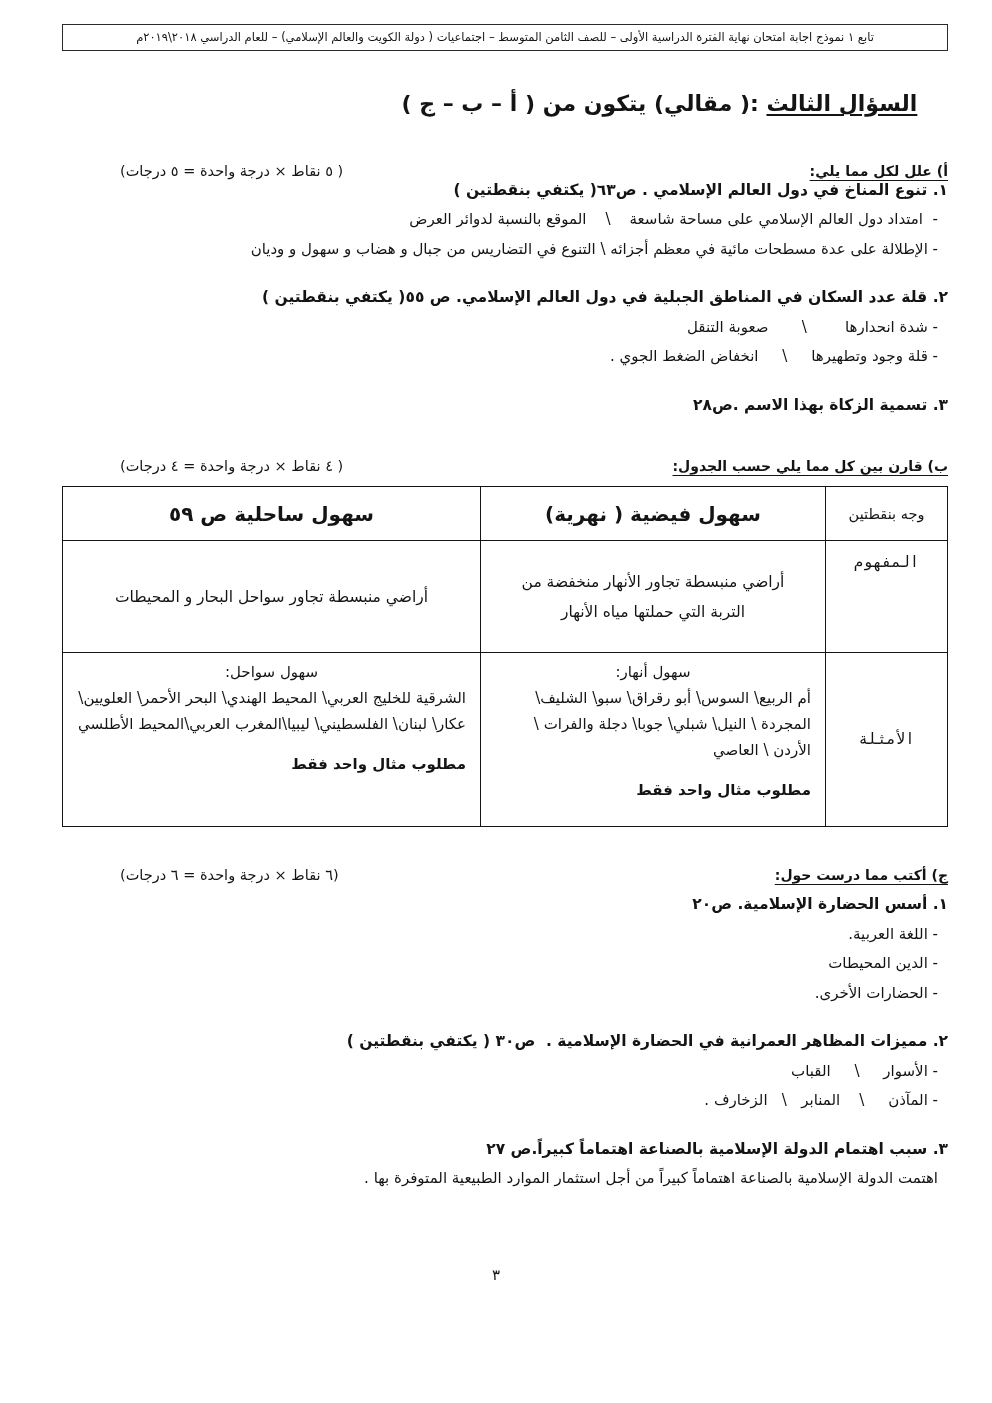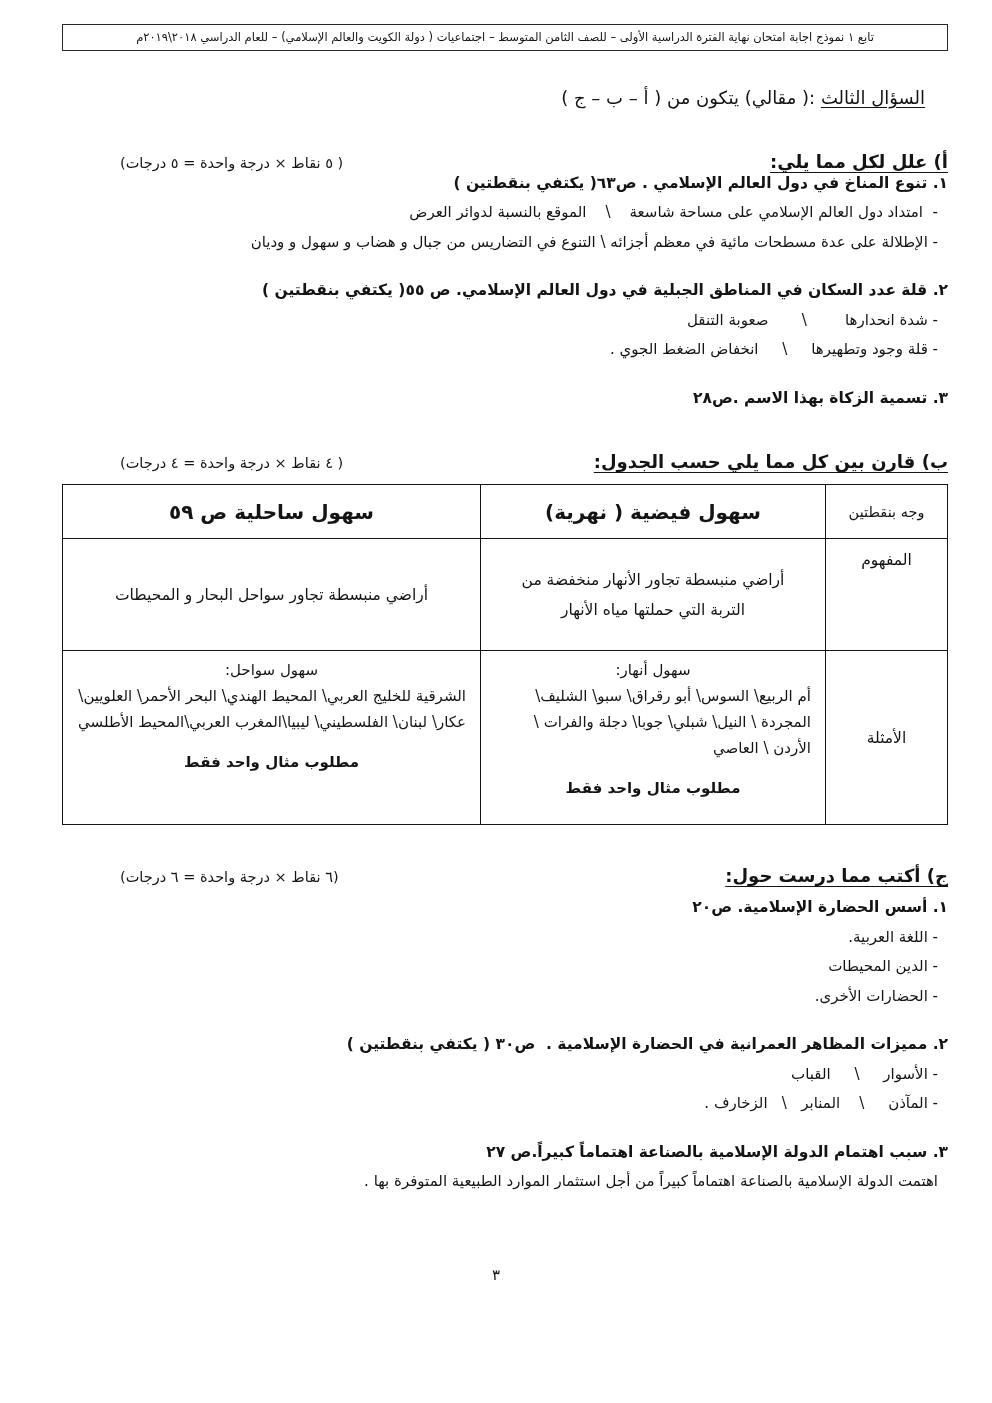"السؤال الثالث :( مقالي) يتكون" .q-title { font-size: 18px -> 22px; font-weight: normal -> bold }
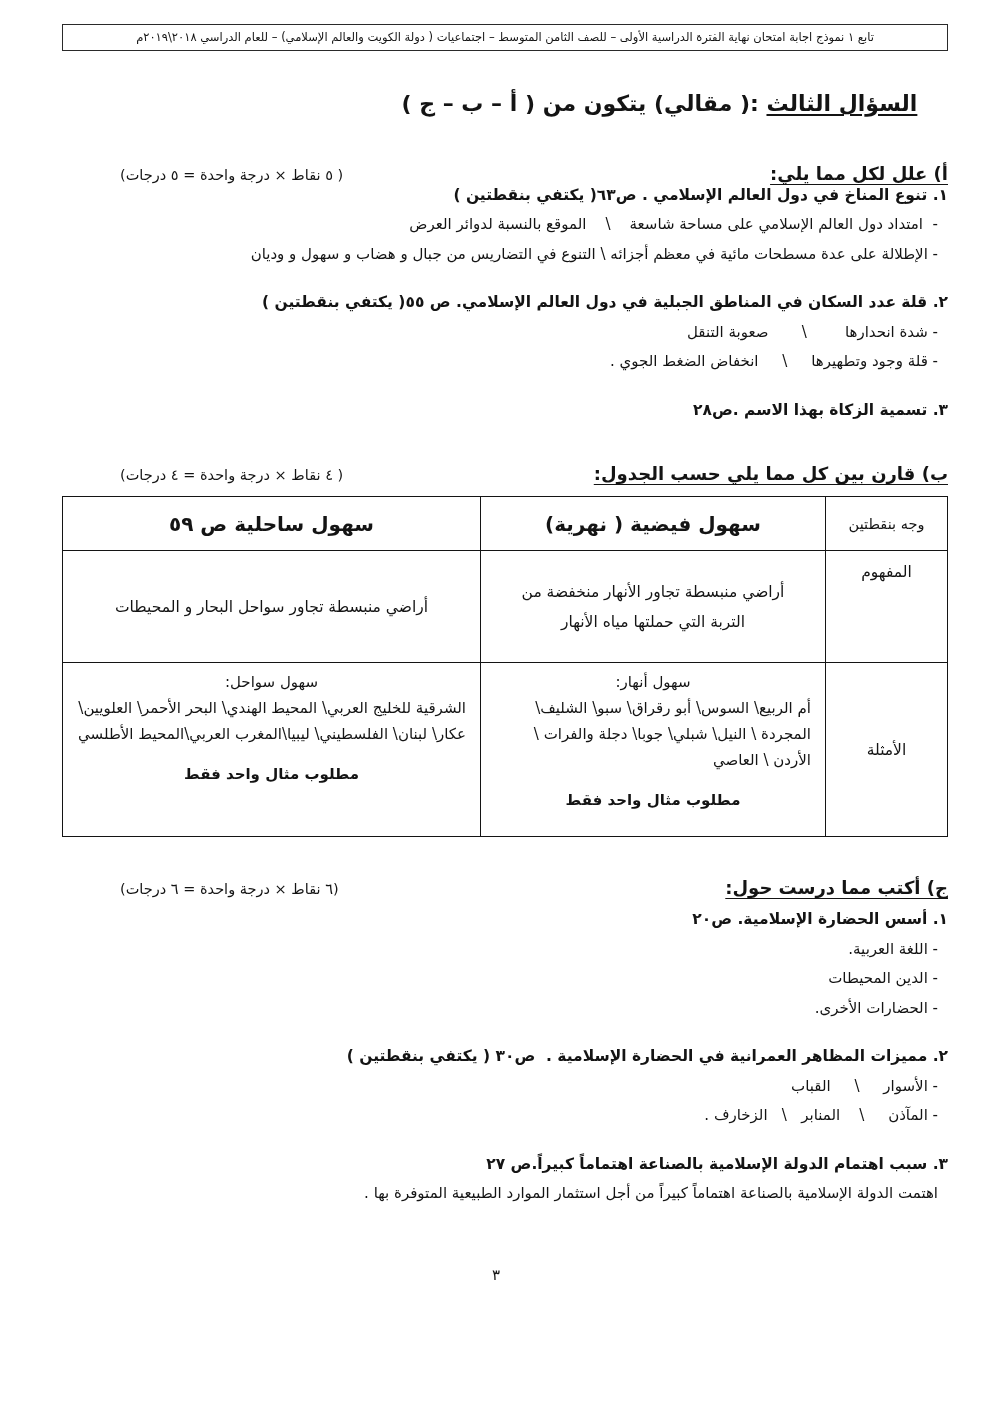"أ) علل لكل مما يلي:" .sec-heading { font-size: 18px -> 14px }
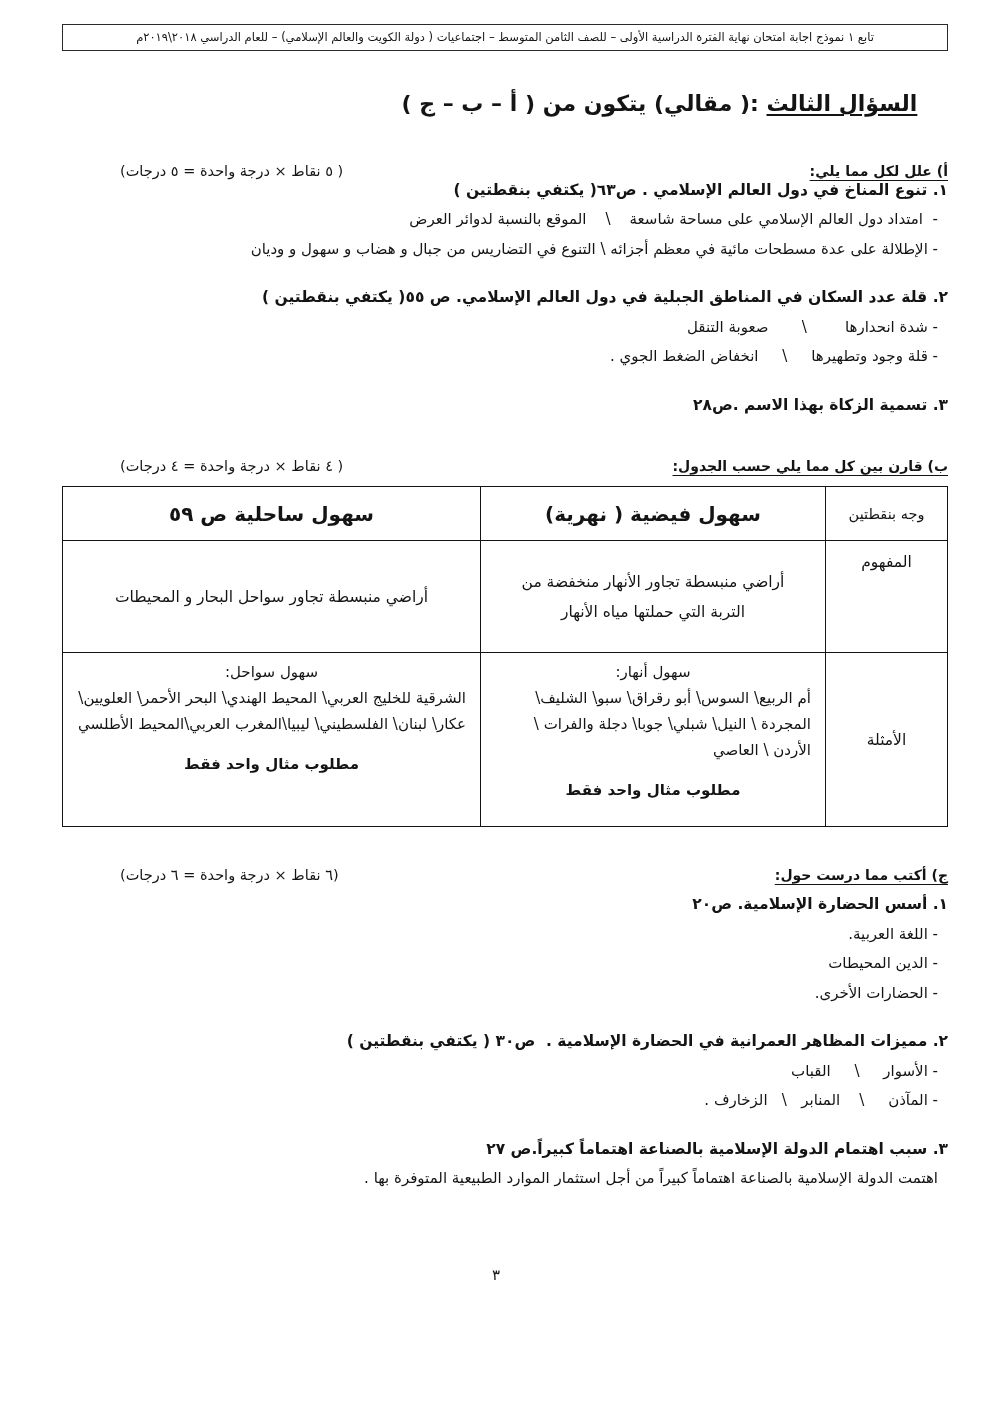"المفهوم" .label-cell { font-family: none -> Liberation Mono, monospace }
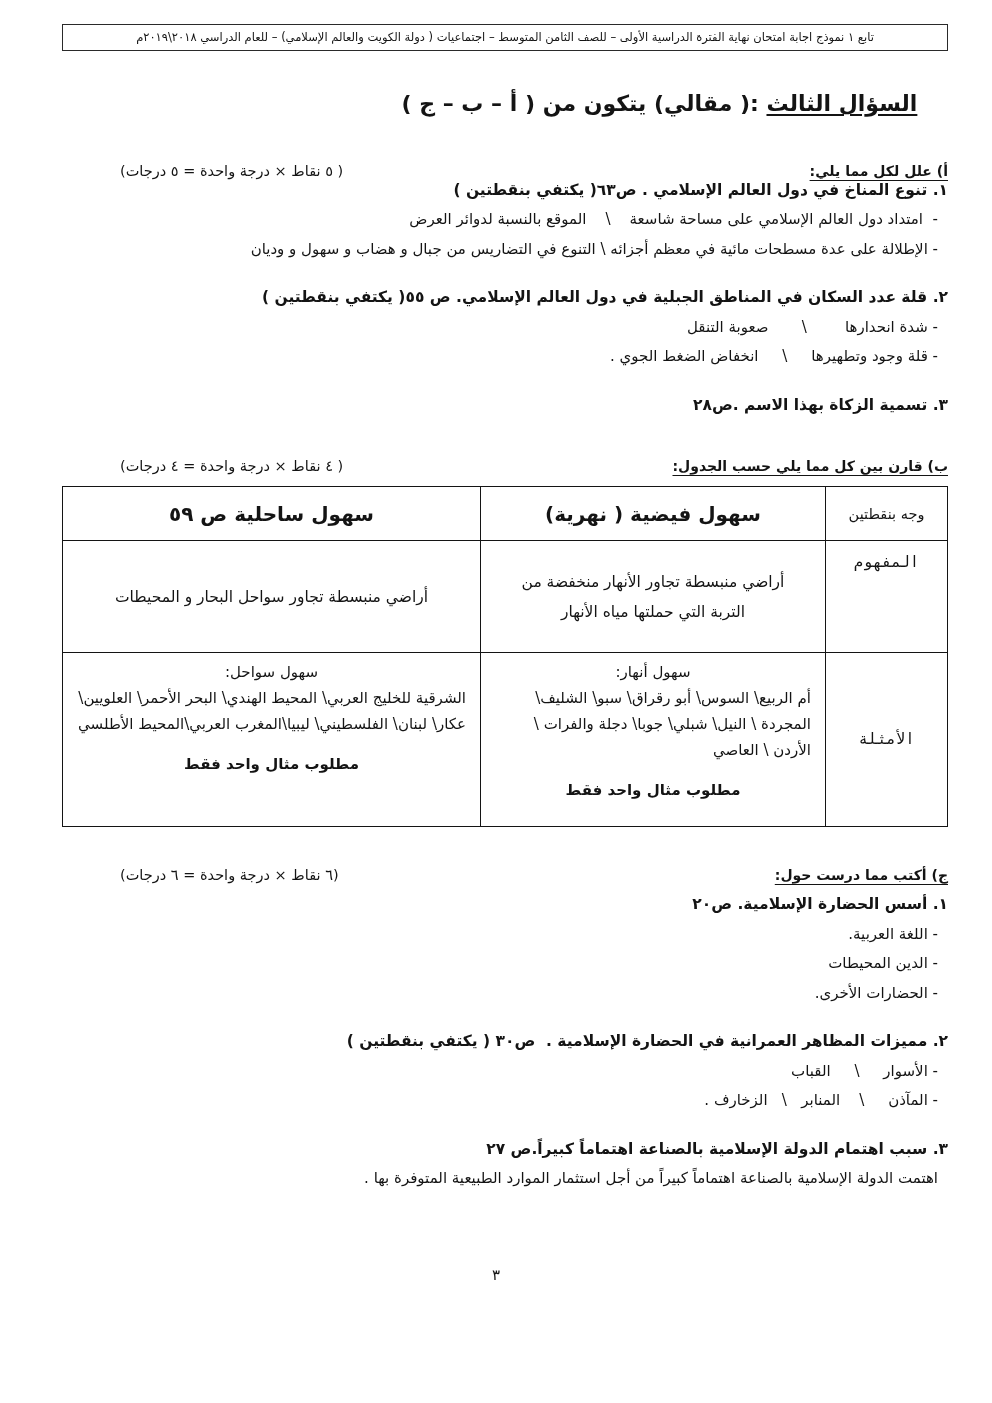"مطلوب مثال واحد فقط" .ex-note { text-align: center -> right }
